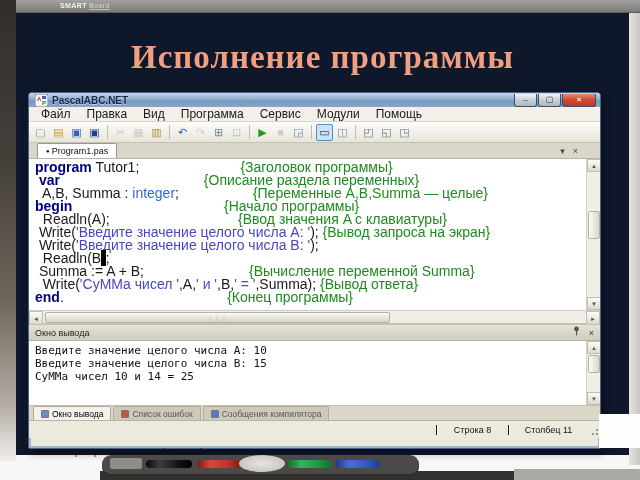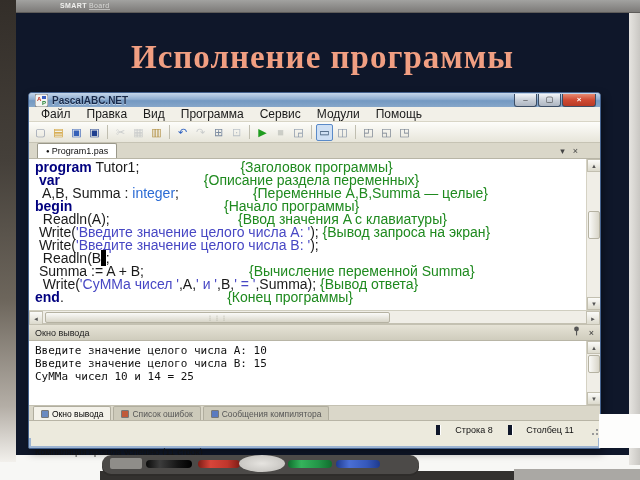"Строка 8" .sb-cell { border-left: 4px solid #0f172a -> 1px solid #0f172a }
